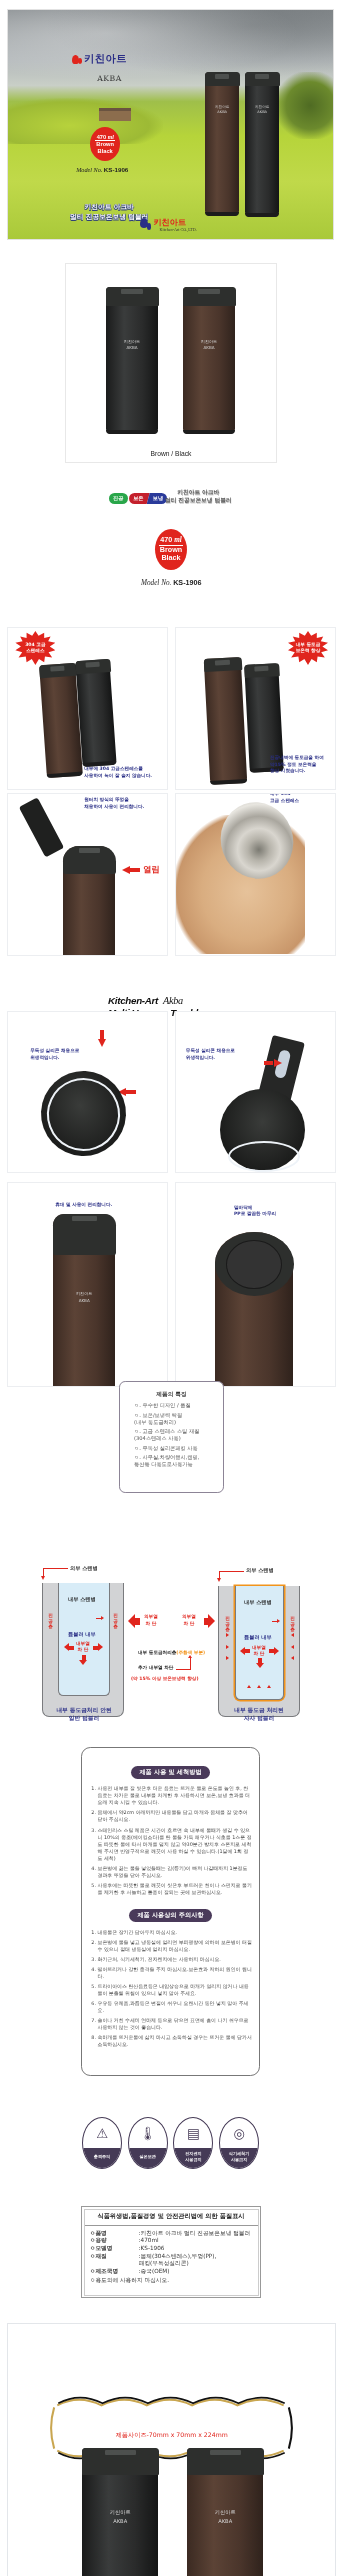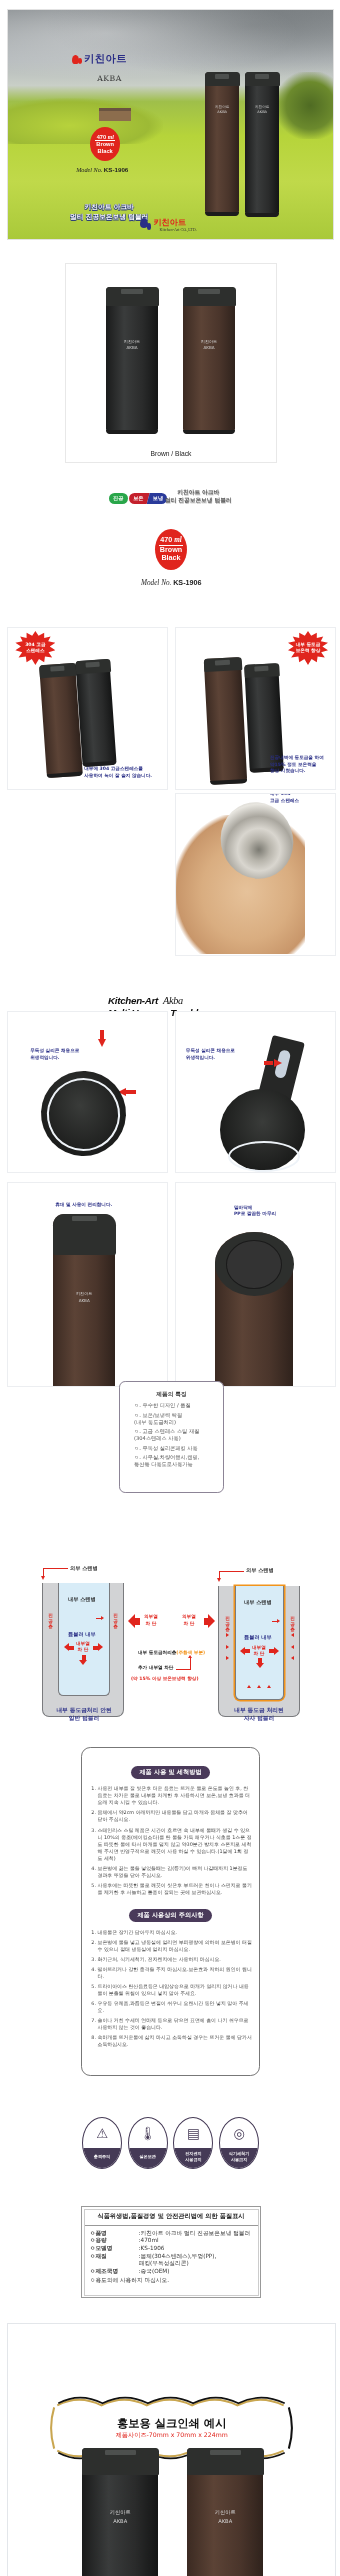"열림" div.feat { html: none -> <div> <div>원터치 방식의 뚜껑을 채용하여 사용이 편리합니다.</div> <div> <div></div> </div> <div></div> <div></div> <div>열림</div> </div> }
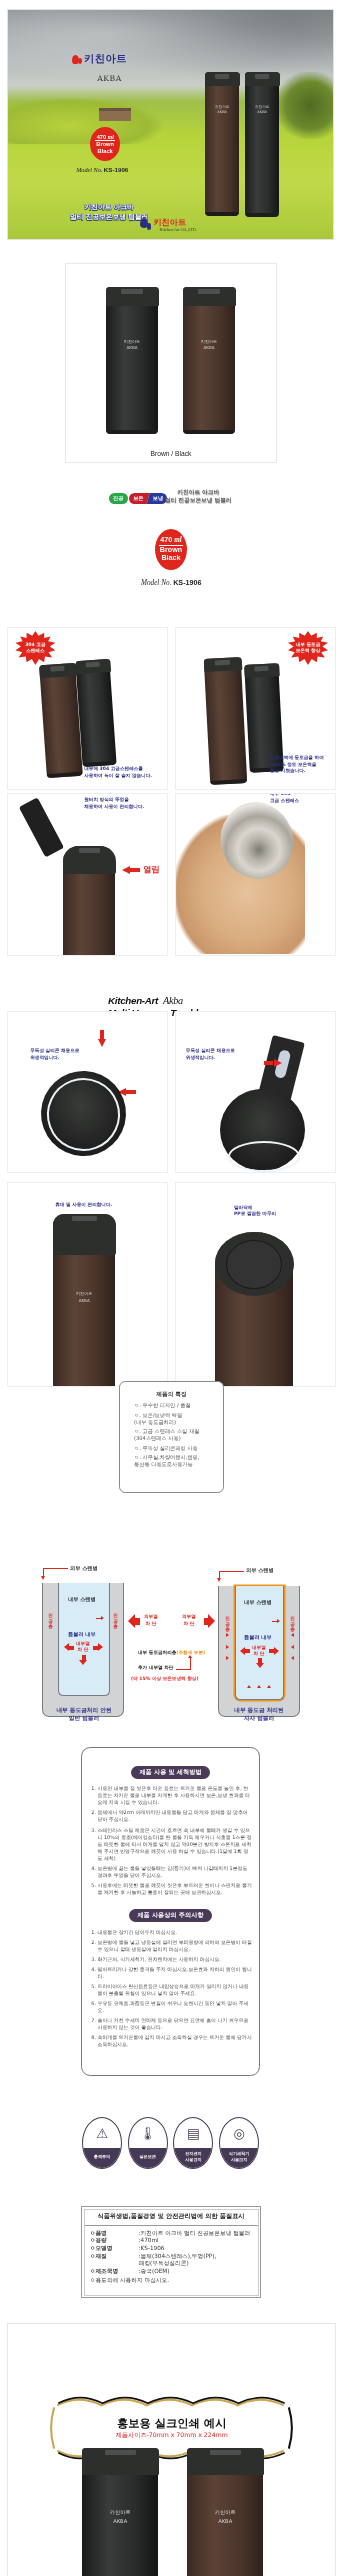"홍보용 실크인쇄 예시" div.scallop { html: <div> <div>홍보용 실크인쇄 예시</div> </div> -> none }
